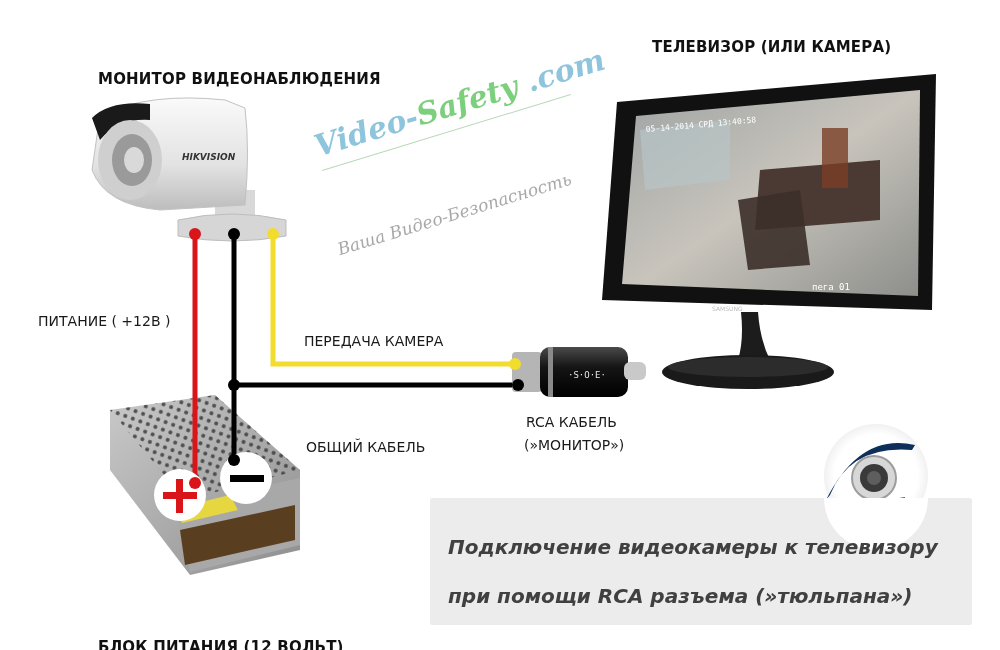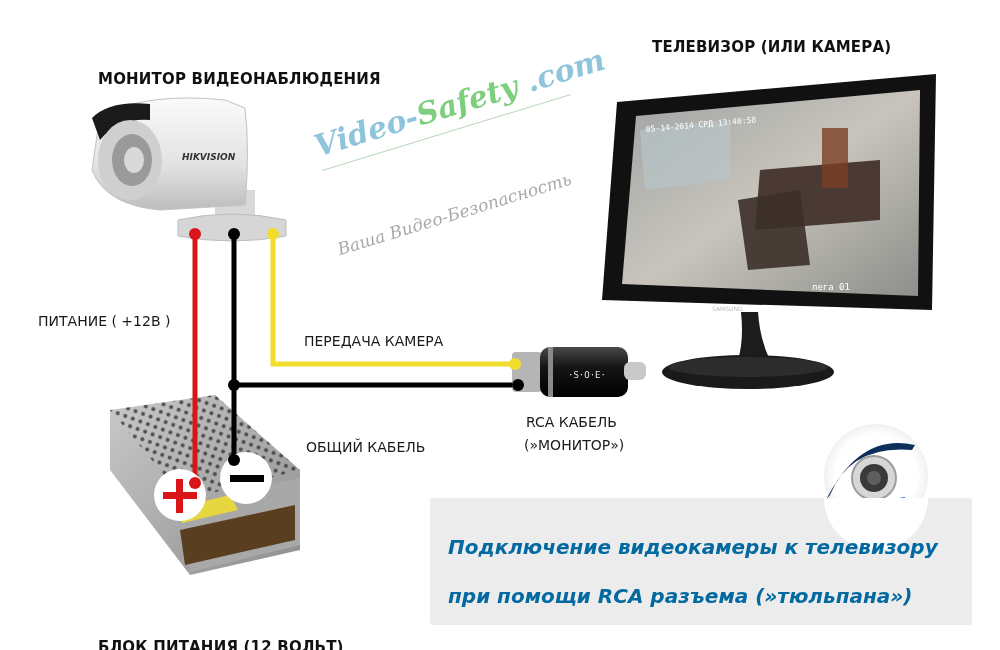"Подключение видеокамеры к телевизору" .caption-line { color: #0369a1 -> #404040 }
